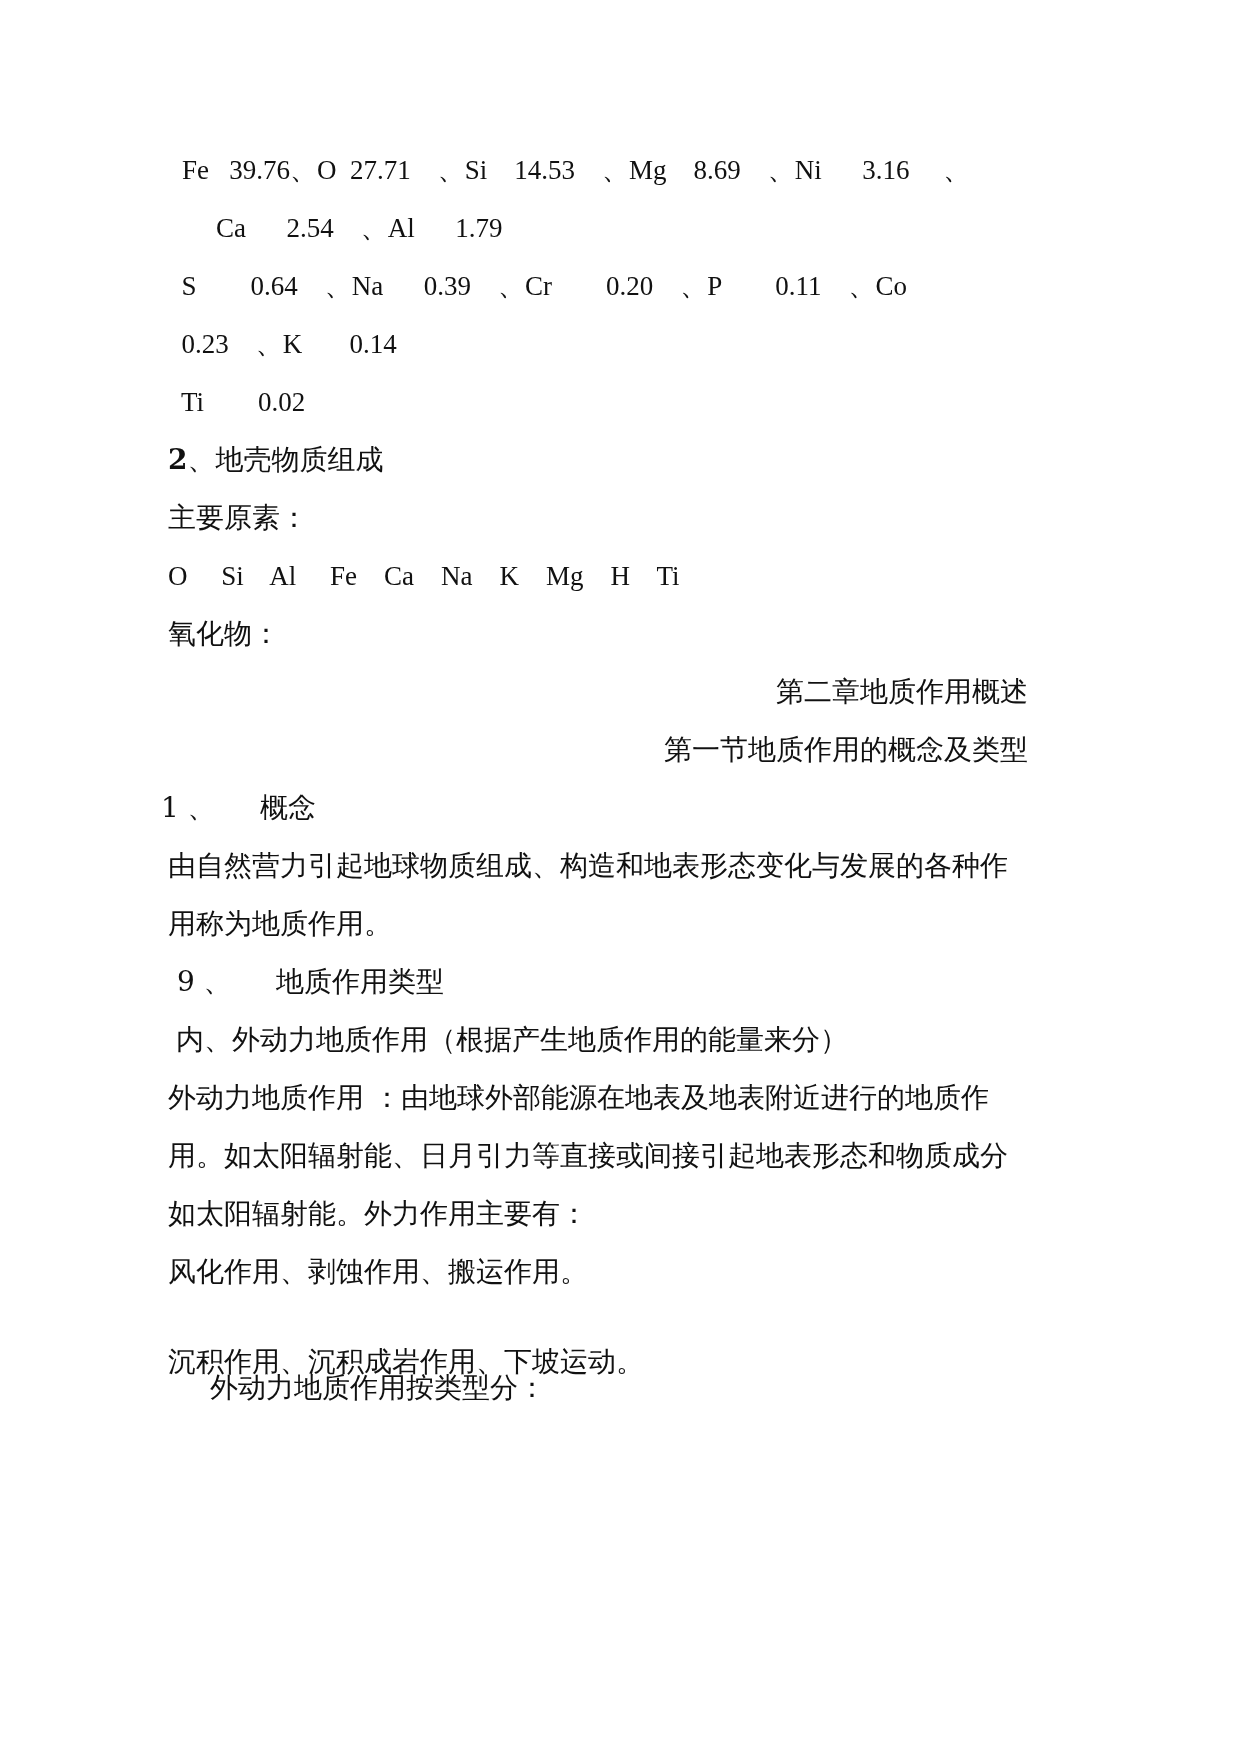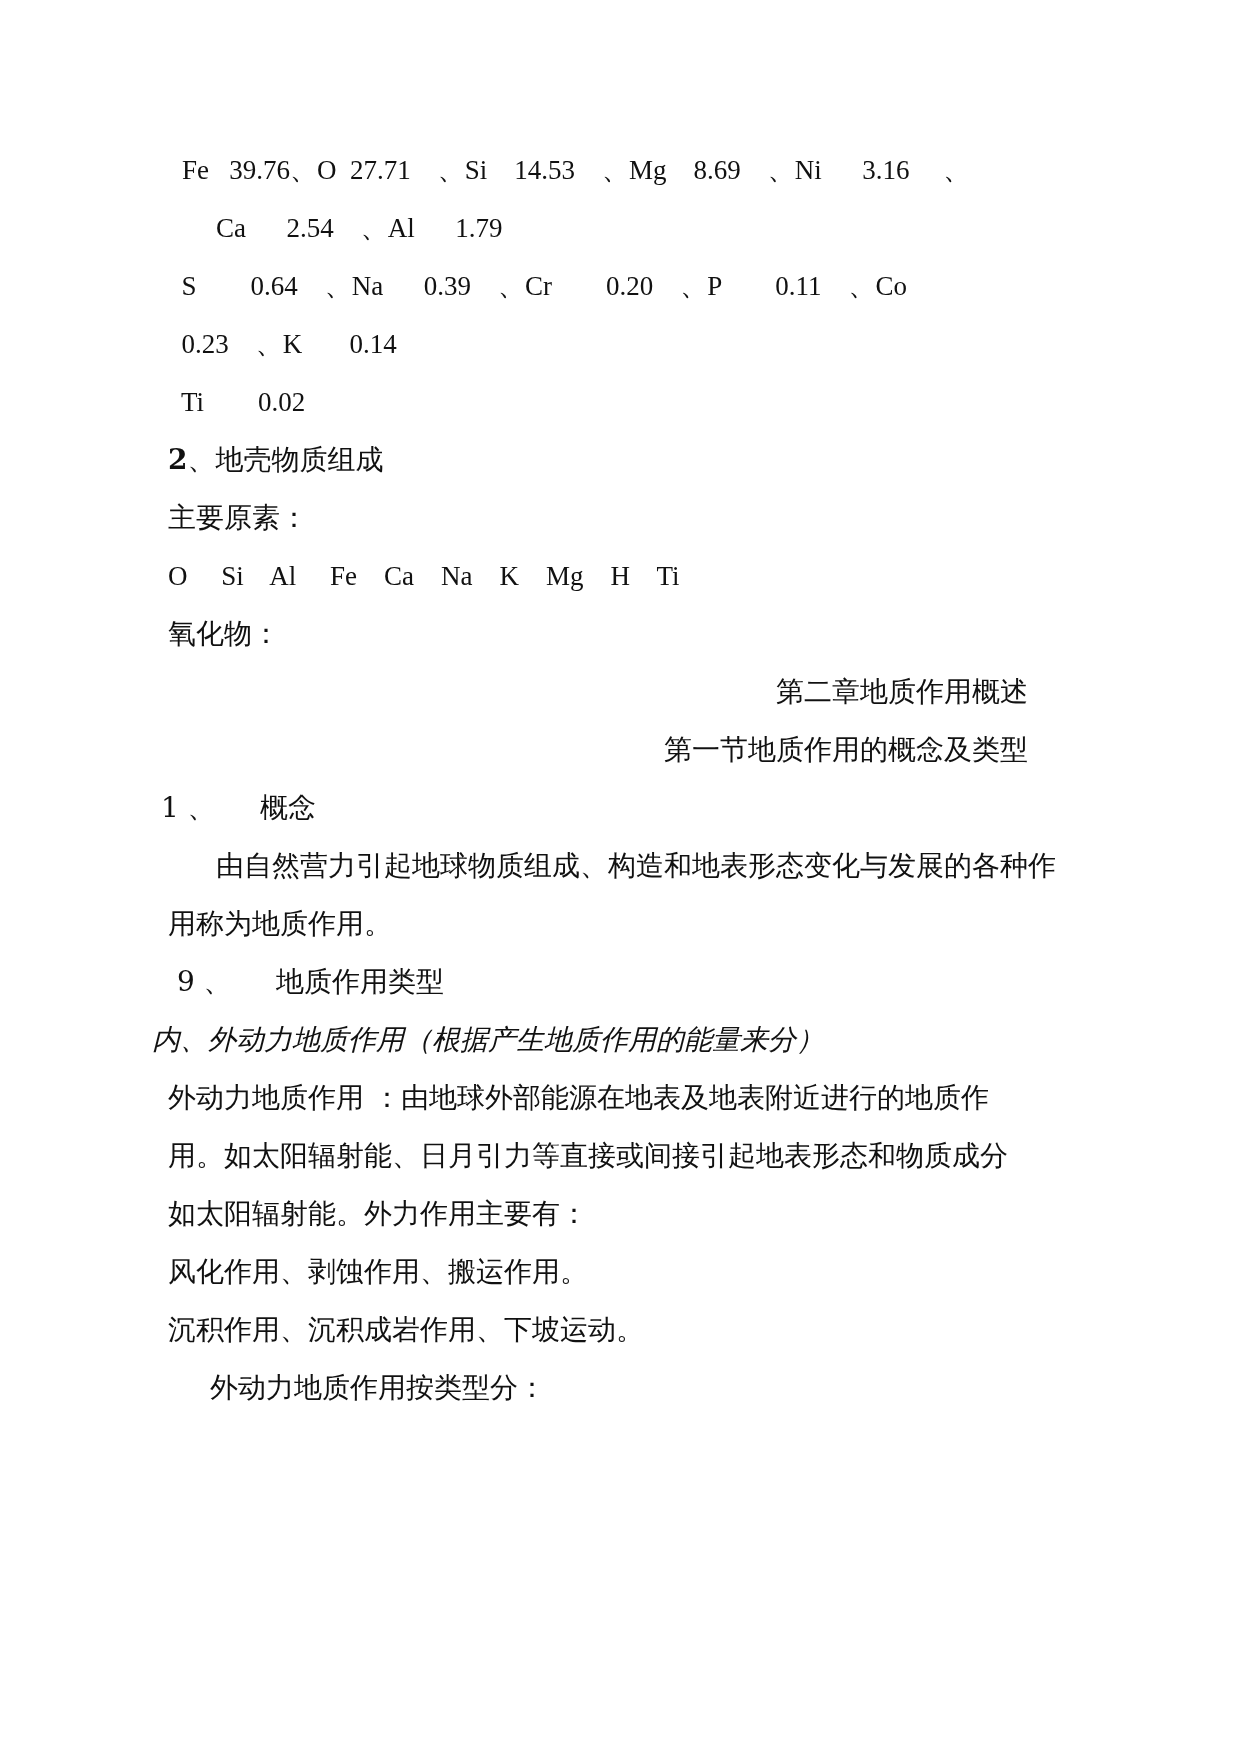"由自然营力引起地球物质组成、构造和地表形态变化与发展的各种作" div.line { margin-left: 48px -> none }
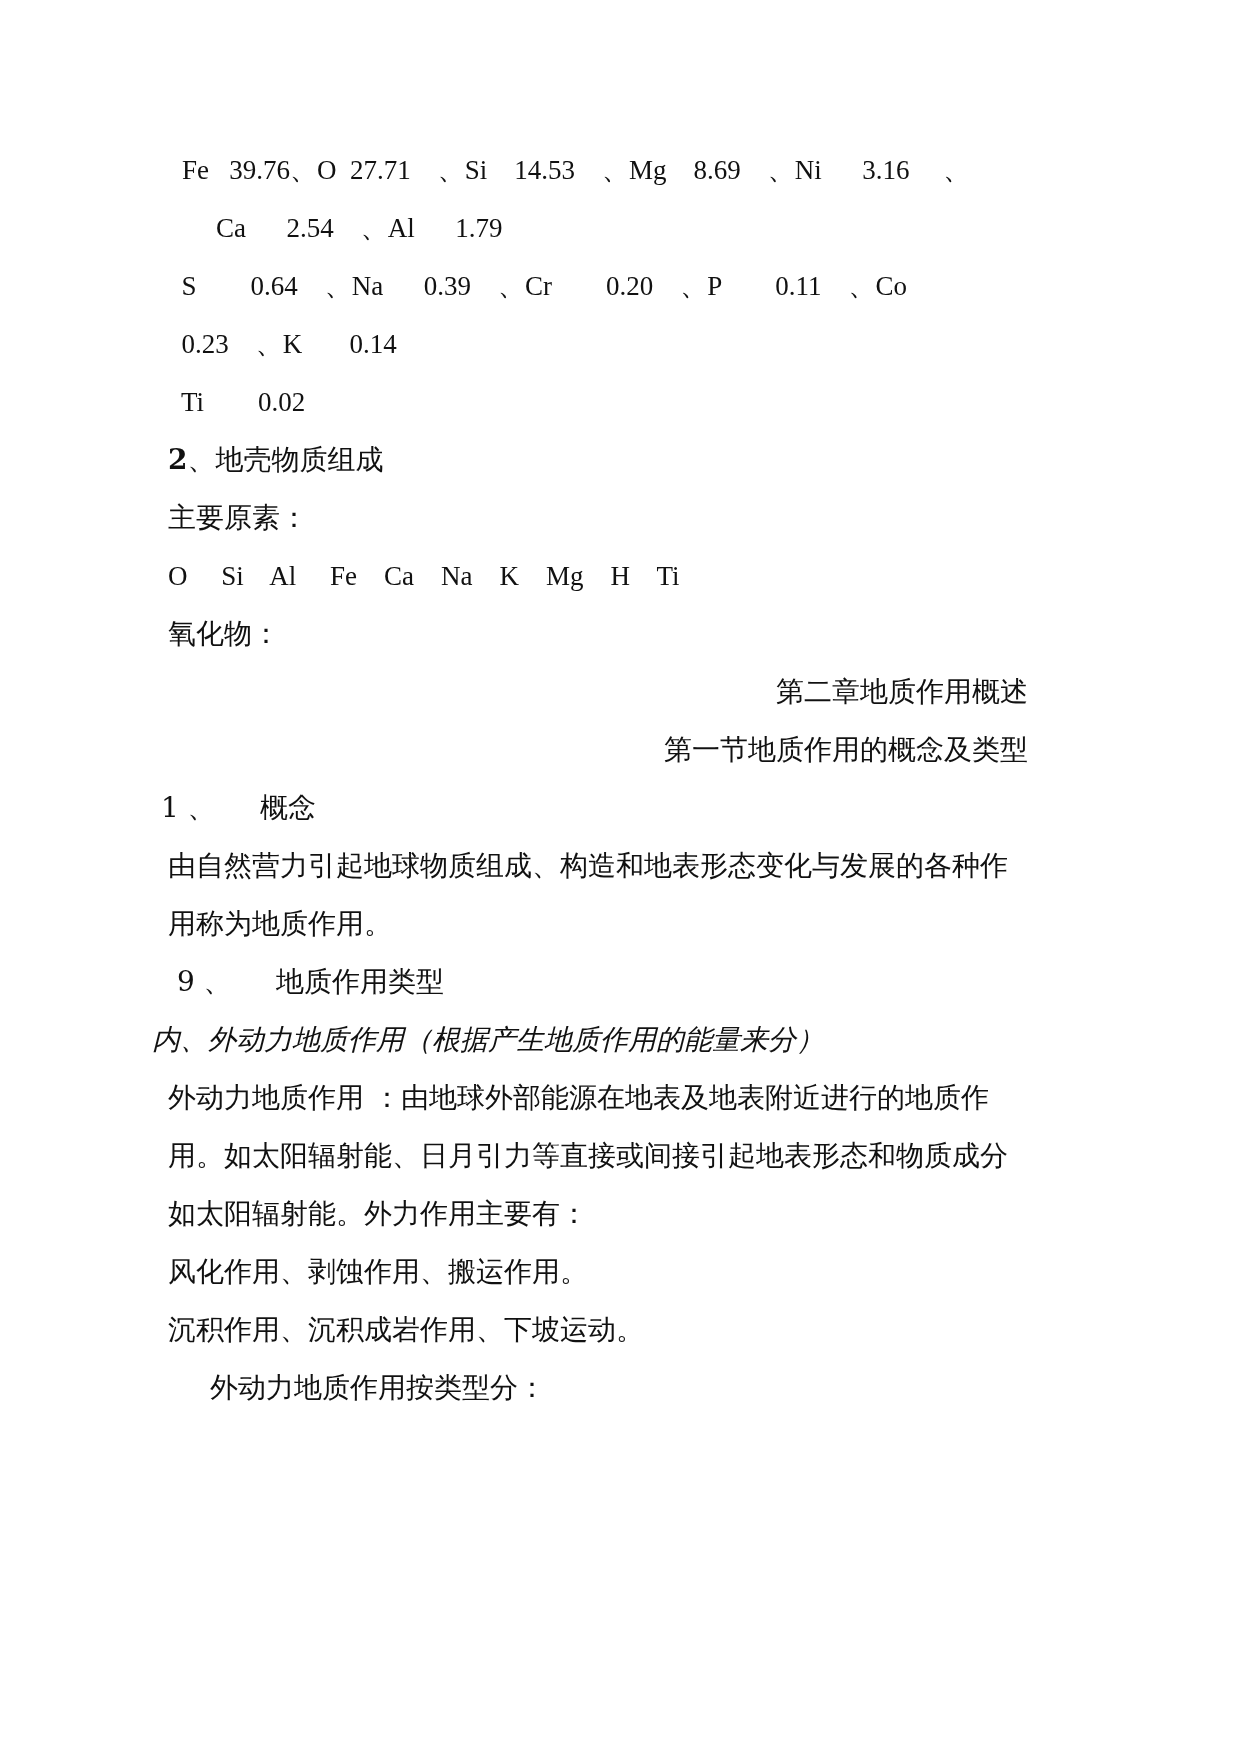"内、外动力地质作用（根据产生地质作用的能量来分）" div.line { font-style: italic -> none; left: 152px -> 176px }
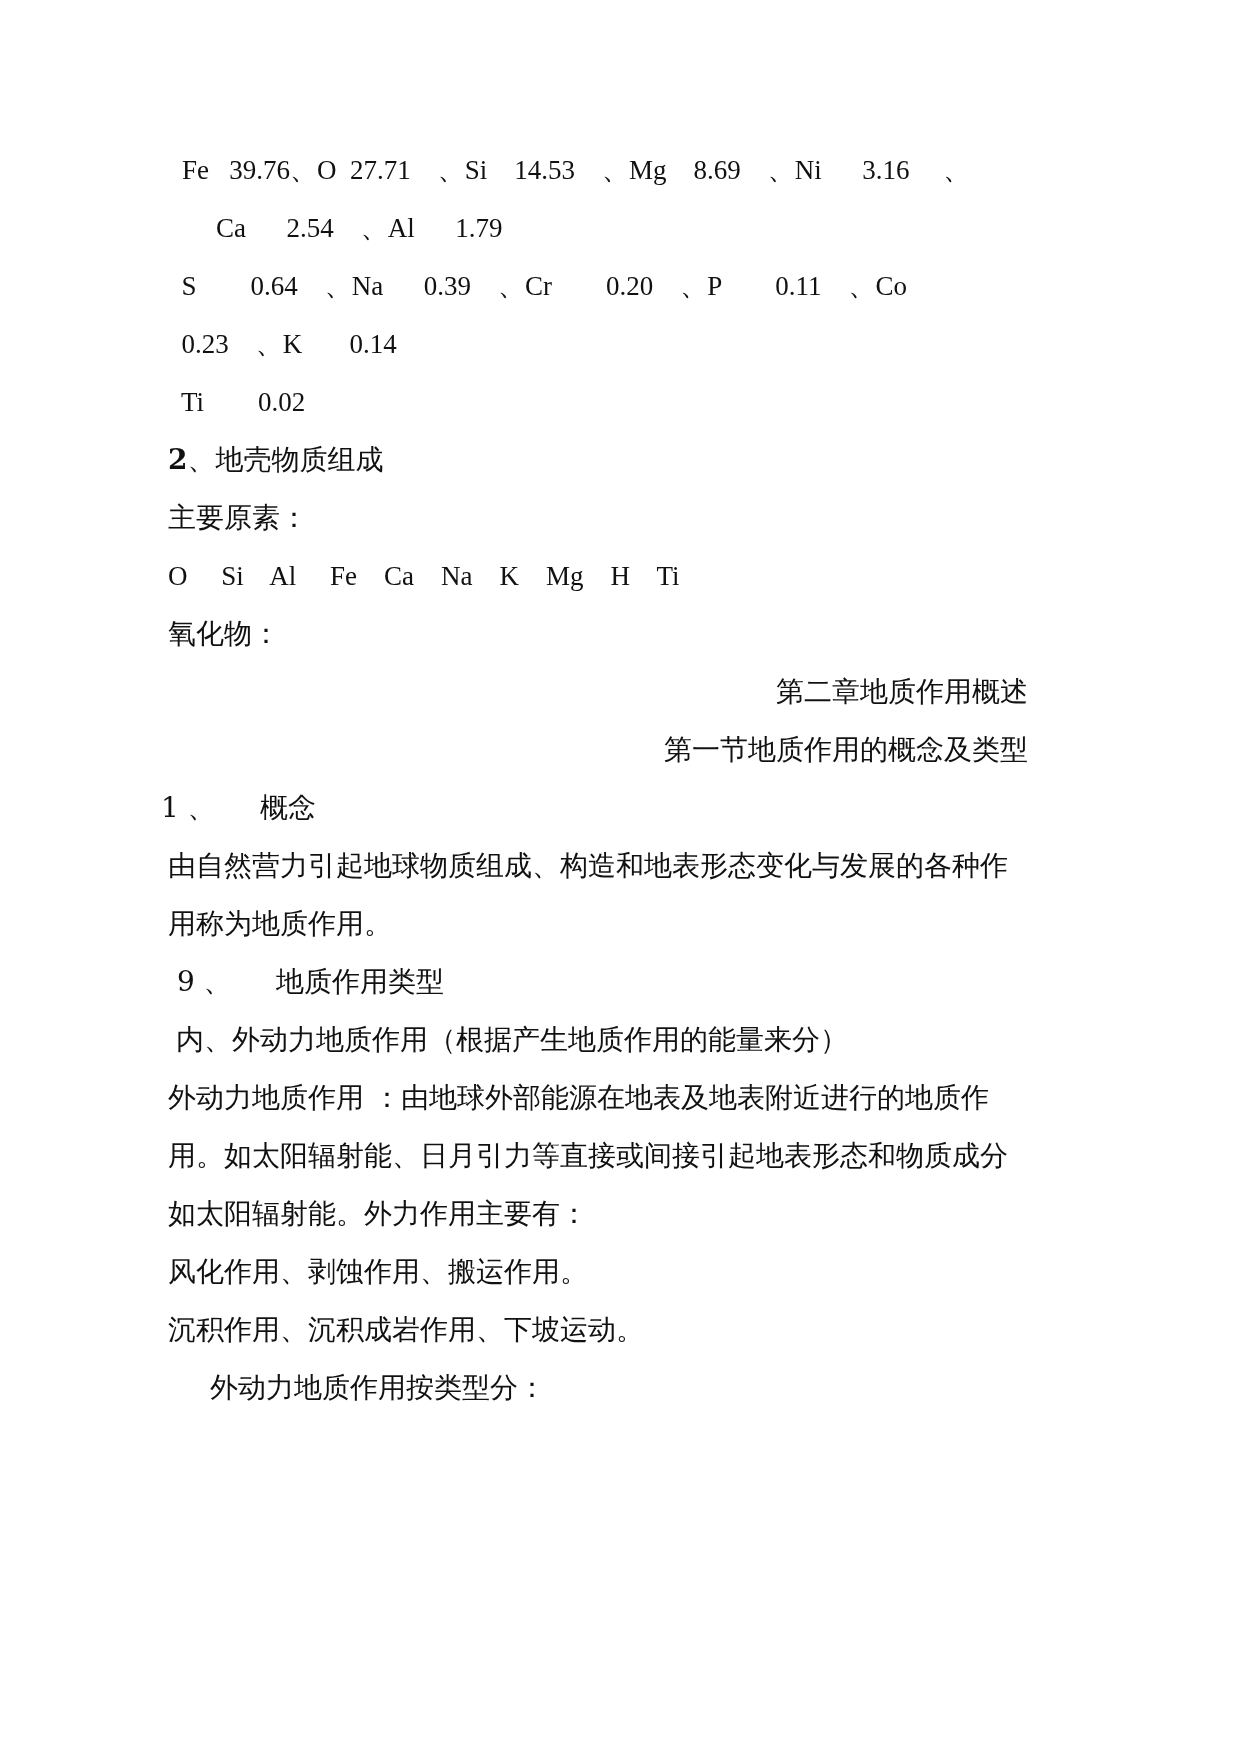"沉积作用、沉积成岩作用、下坡运动。" div.line { top: 1314px -> 1346px }
